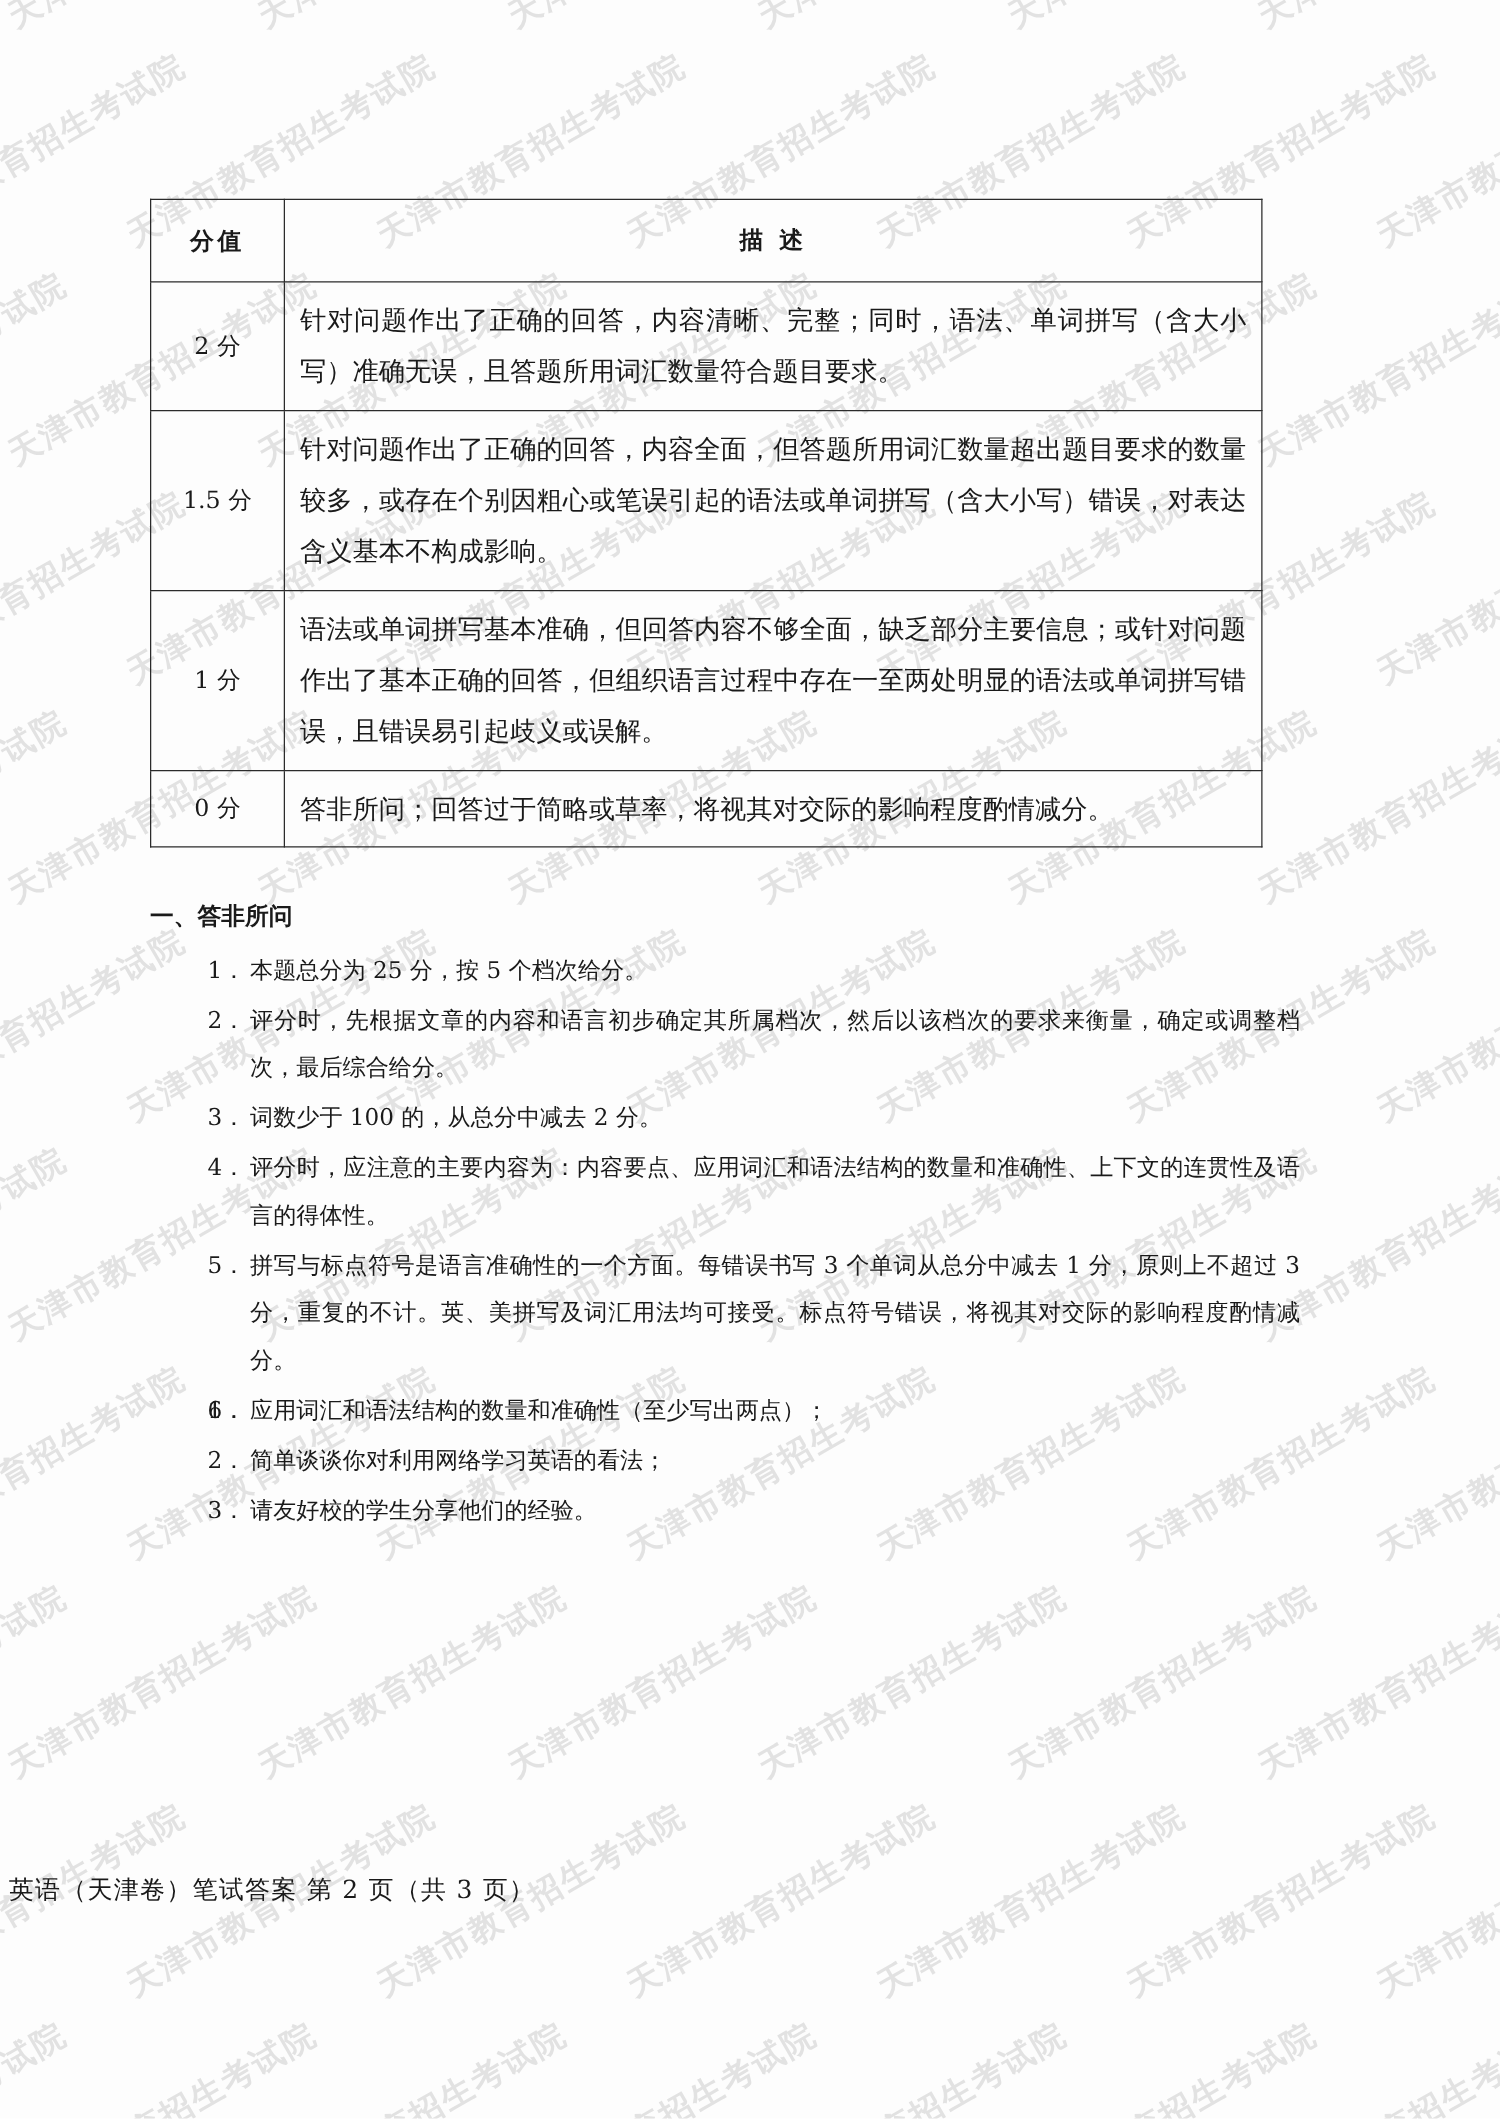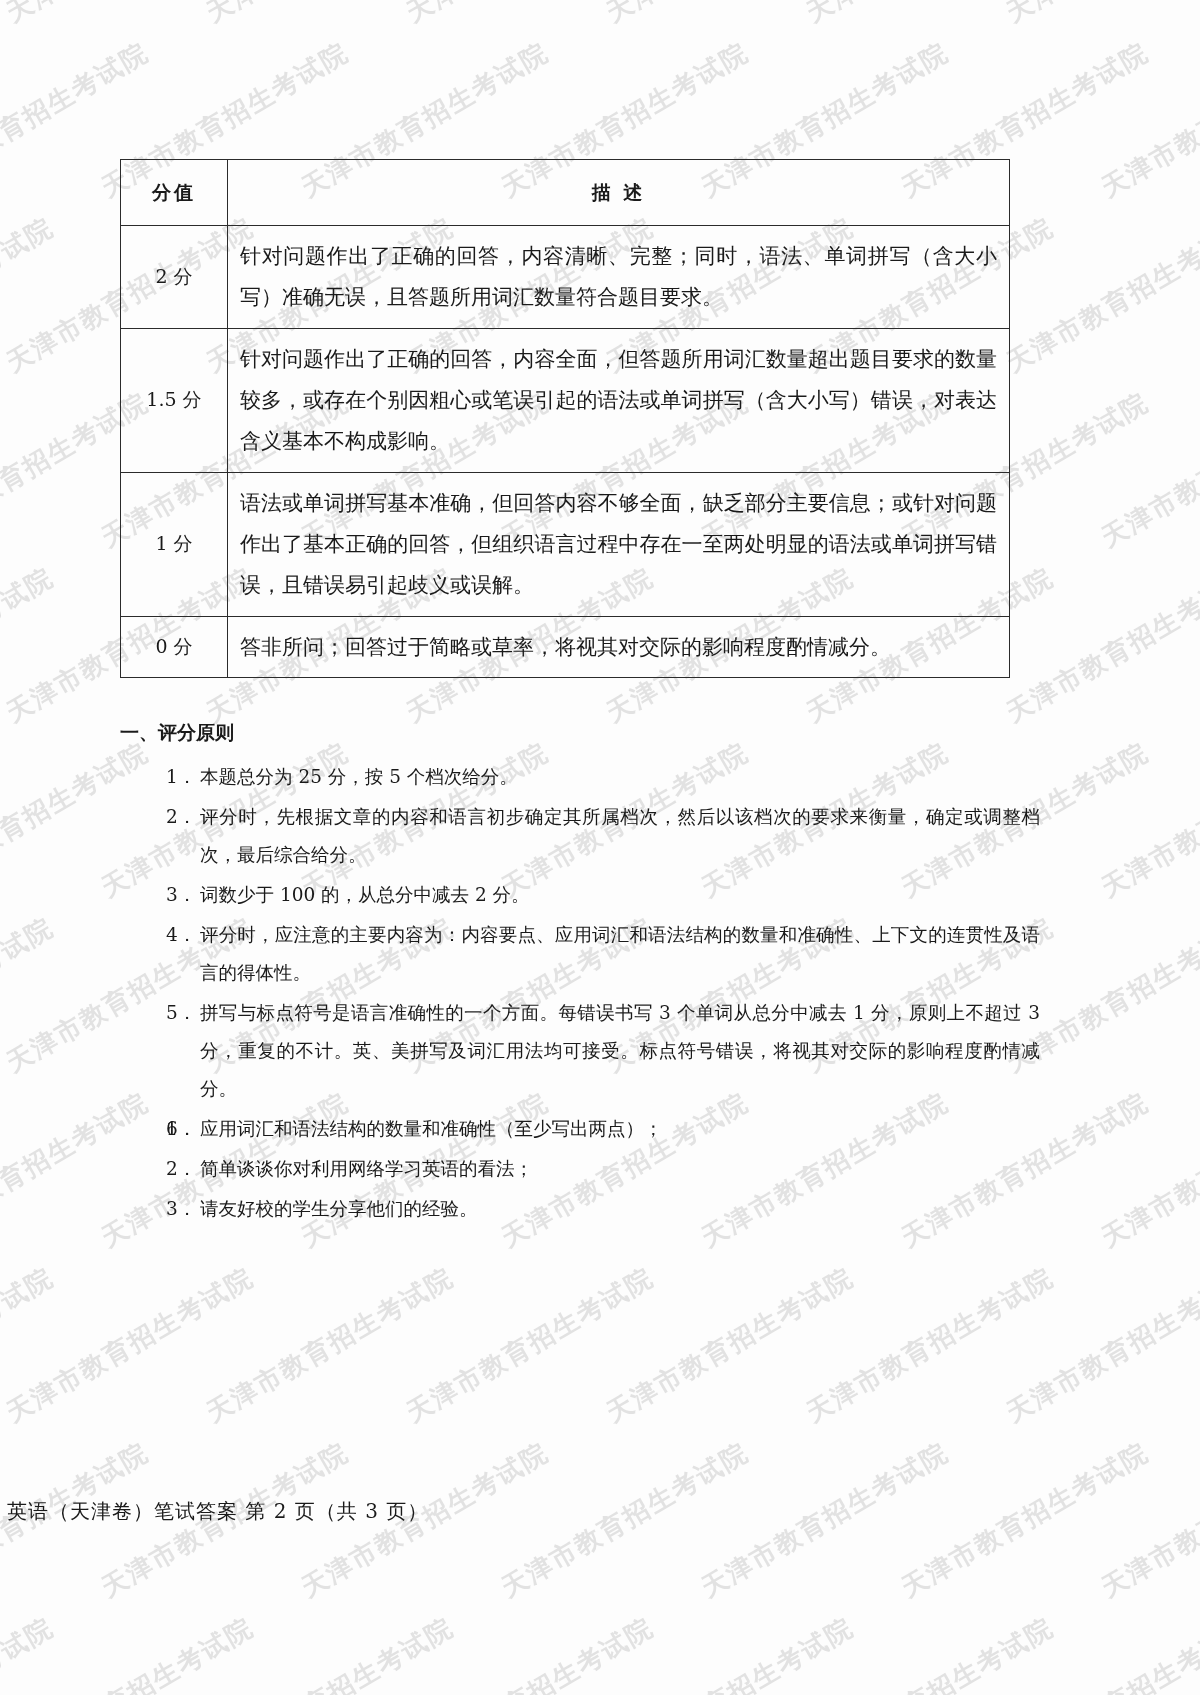"一、评分原则" div.hd { text: 评分原则 -> 答非所问 }
